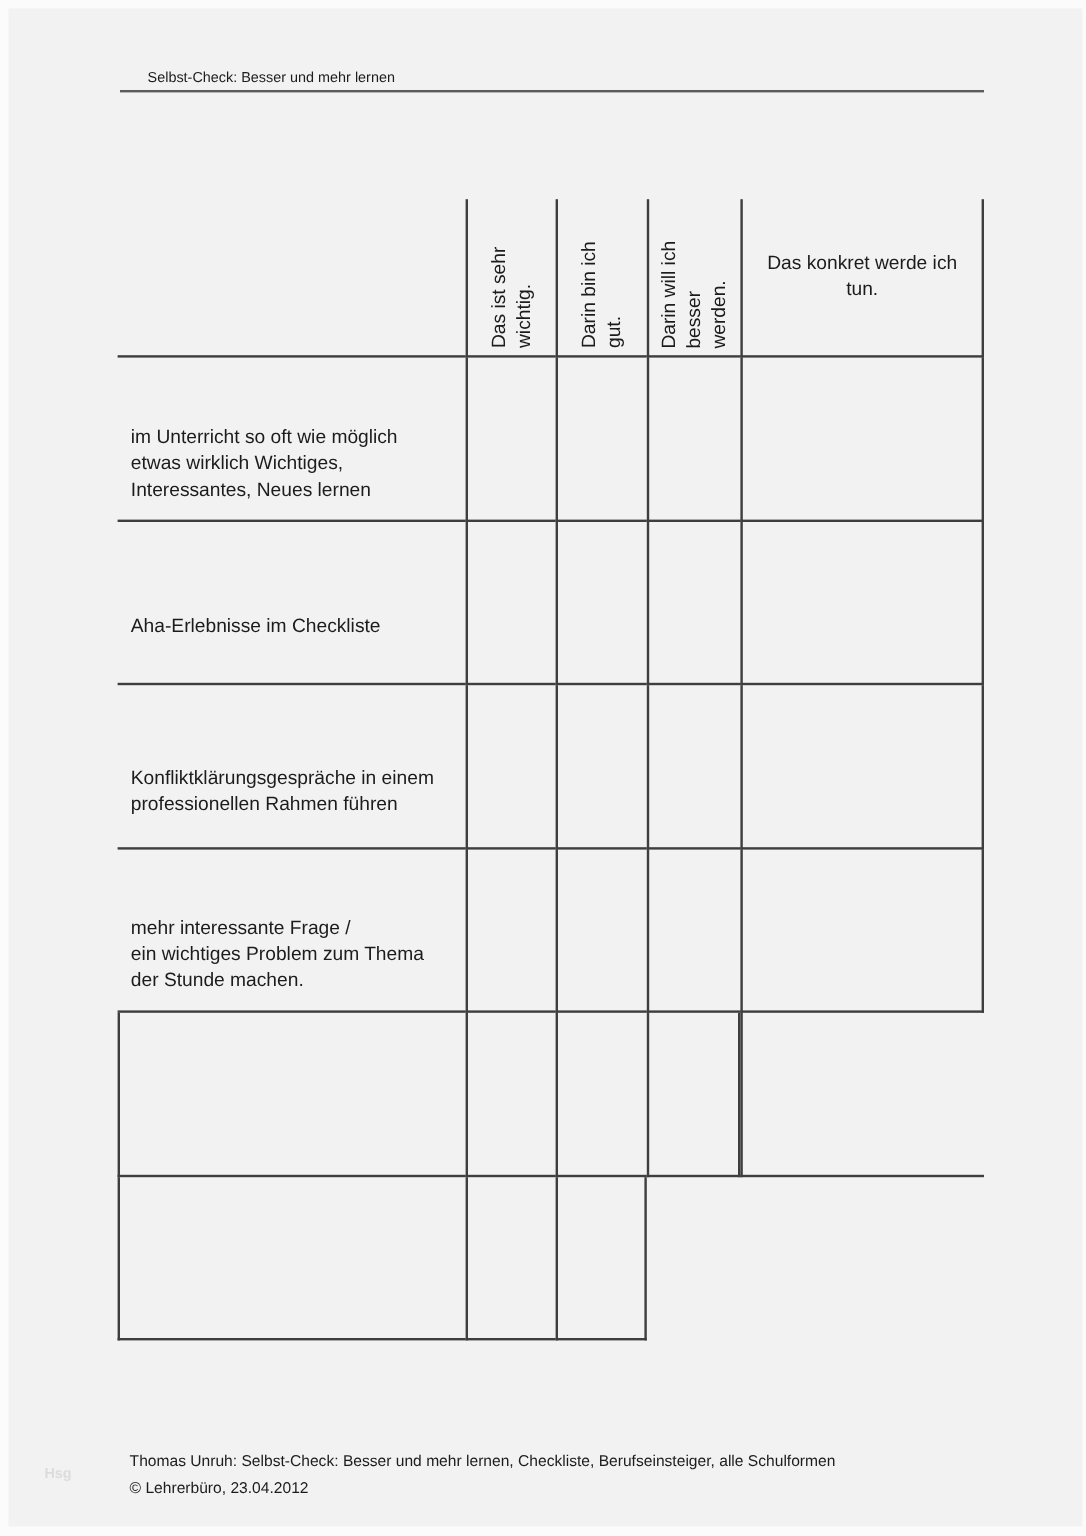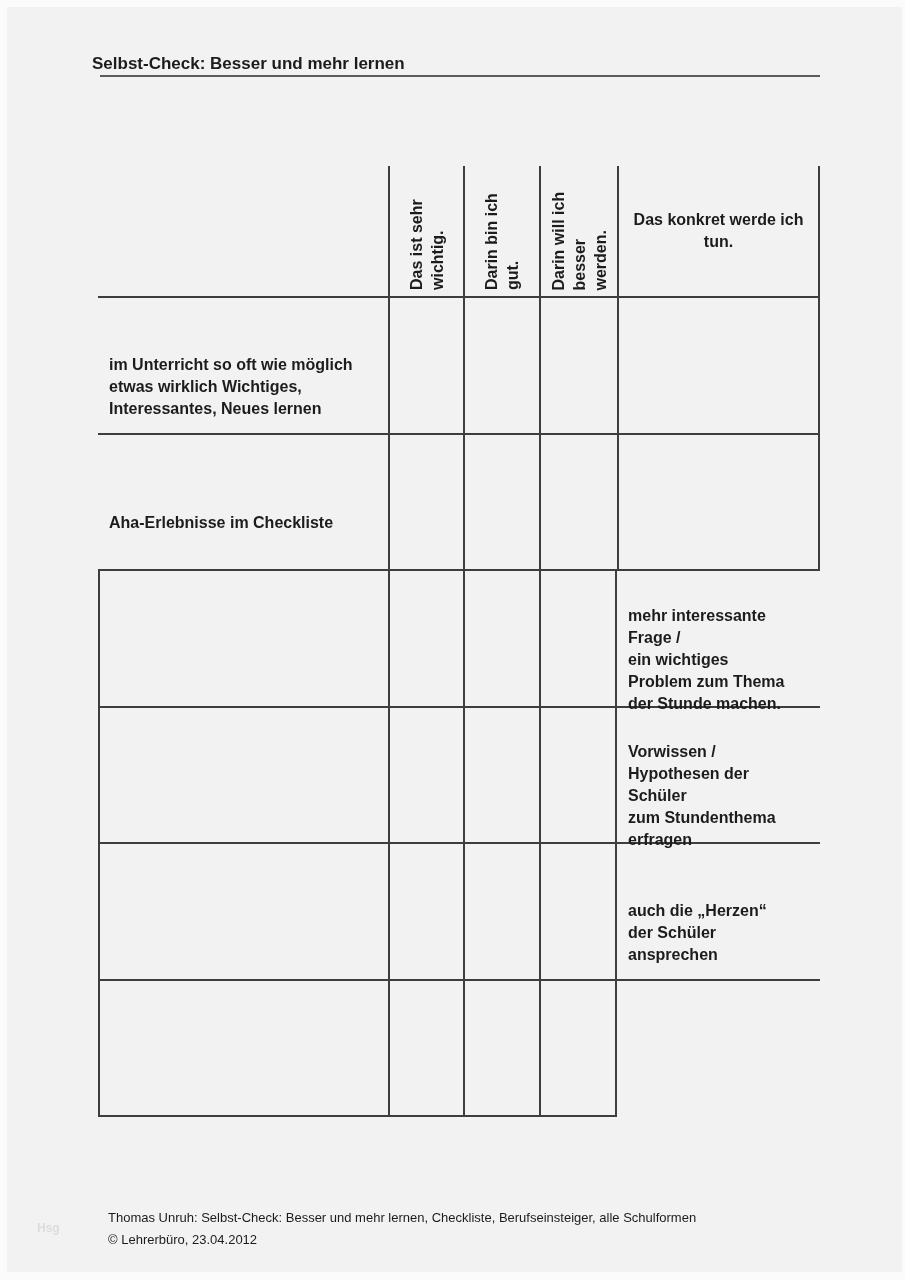"Selbst-Check: Besser und mehr lernen" .page-title { font-size: 17px -> 12px; font-weight: bold -> normal; left: 92px -> 123px }
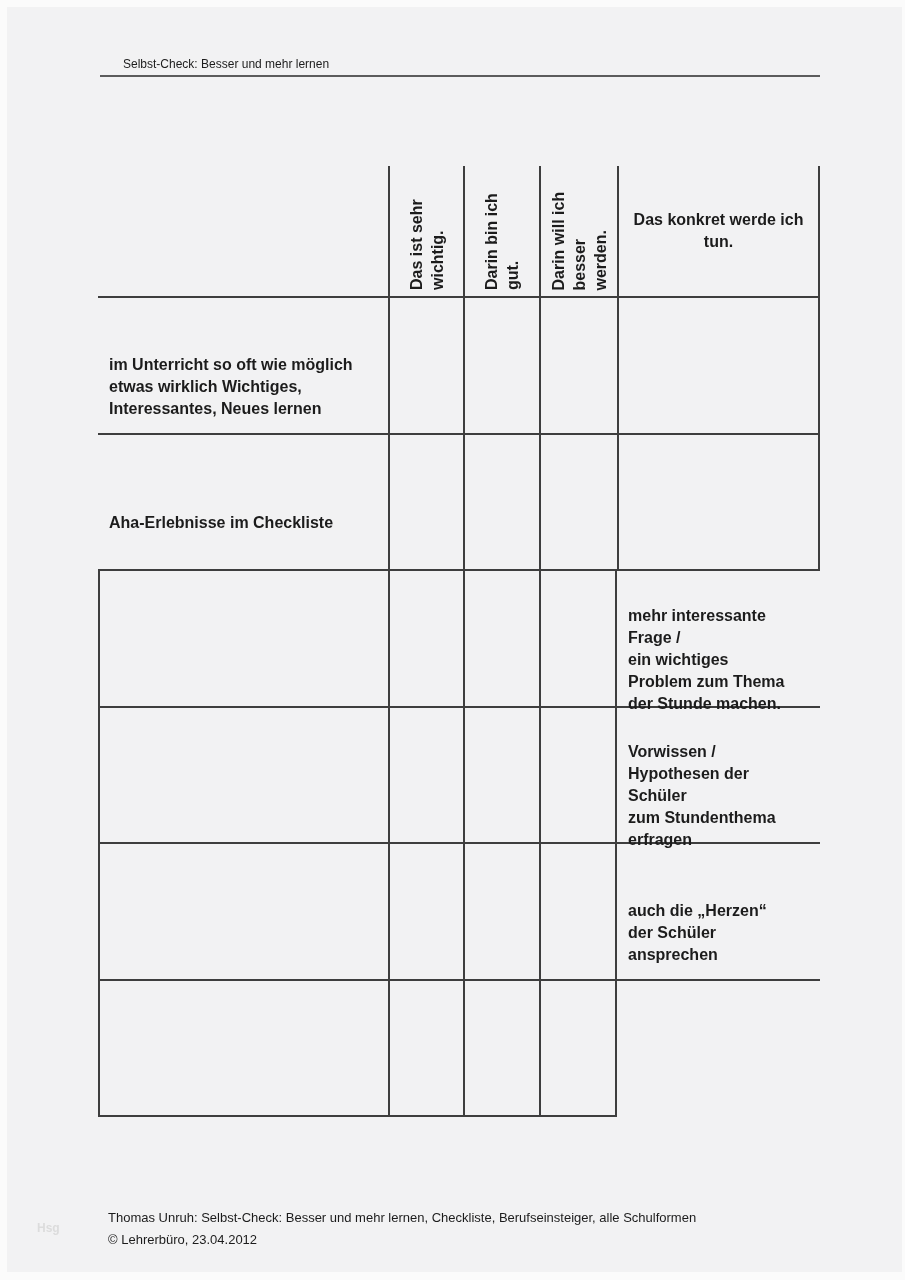"Das konkret werde ich" .cell { font-weight: bold -> none }
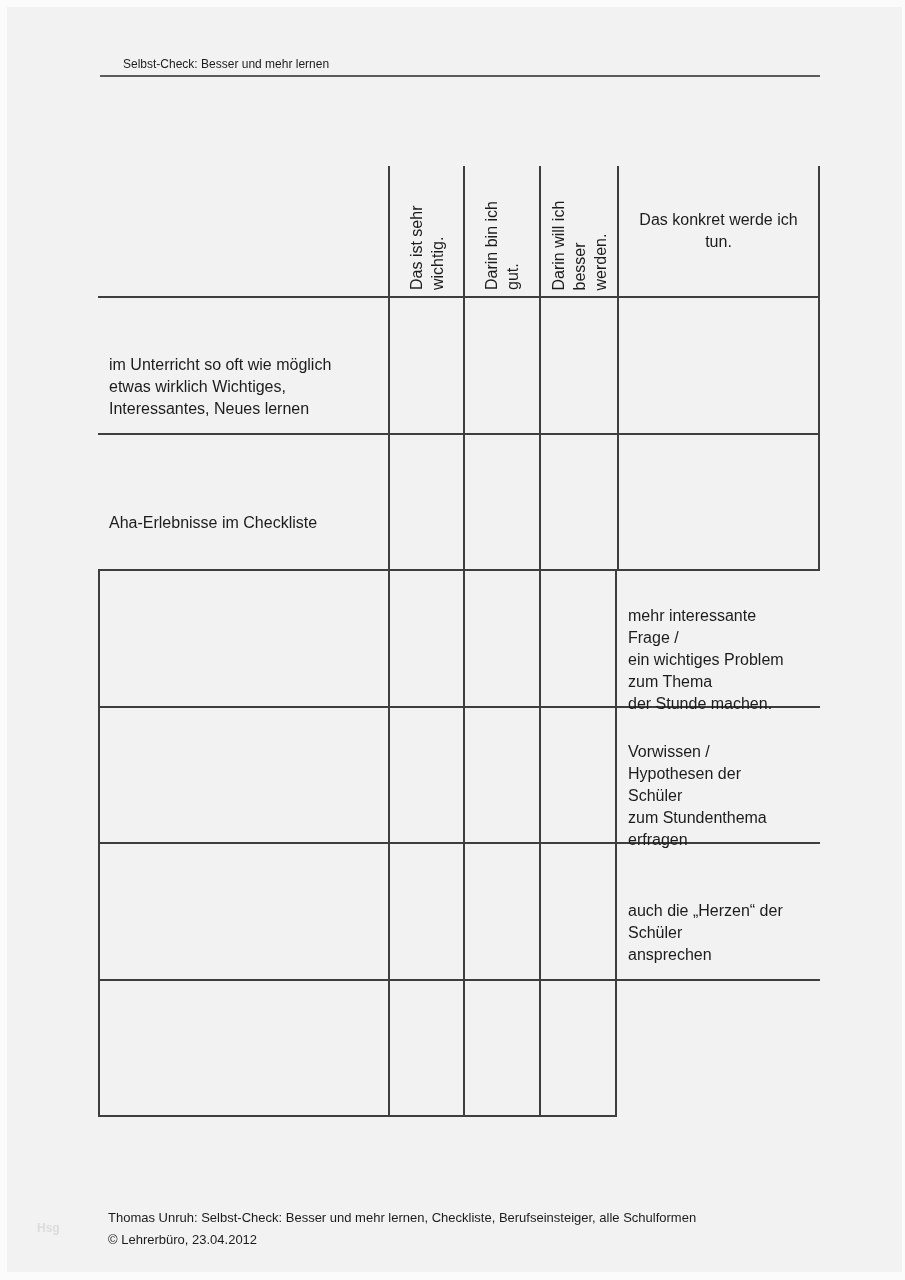"Konfliktklärungsgespräche in einem" div.cell { html: none -> <div>Konfliktklärungsgespräche in einem professionellen Rahmen führen</div> }
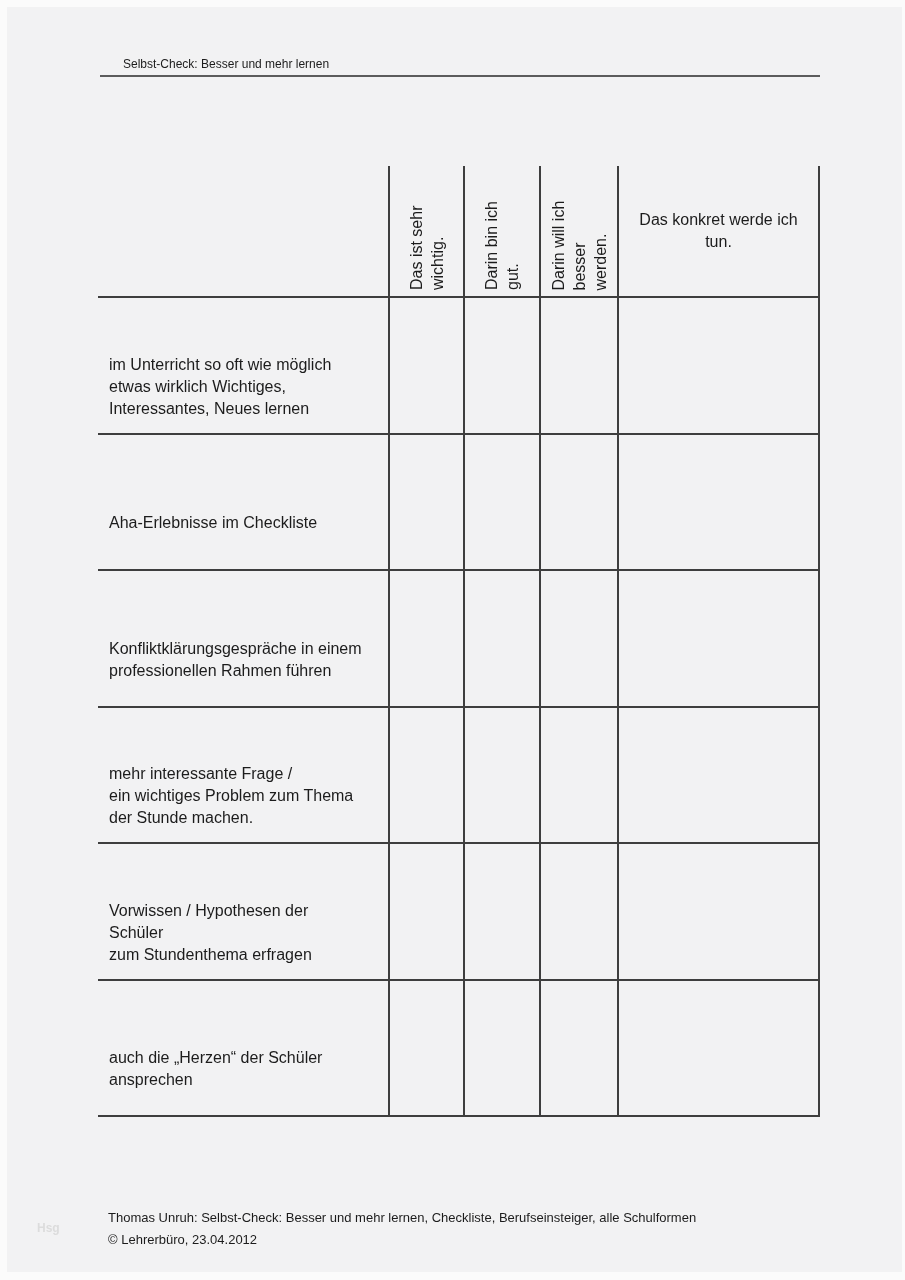"Vorwissen / Hypothesen der Schüler" div.cell { html: <div>Vorwissen / Hypothesen der Schüler zum Stundenthema erfragen</div> -> none }
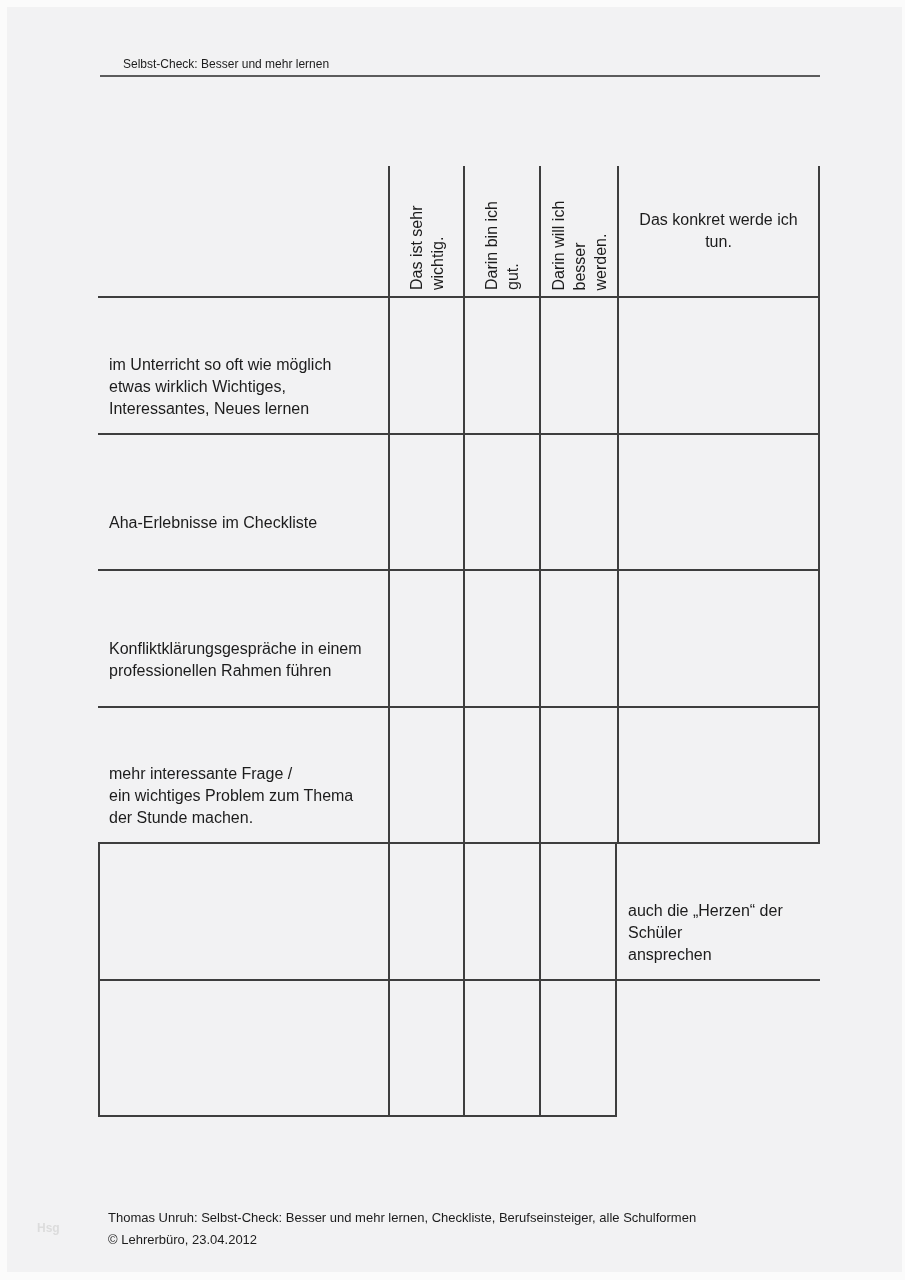"auch die „Herzen“ der Schüler" div.cell { html: <div>auch die „Herzen“ der Schüler ansprechen</div> -> none }
